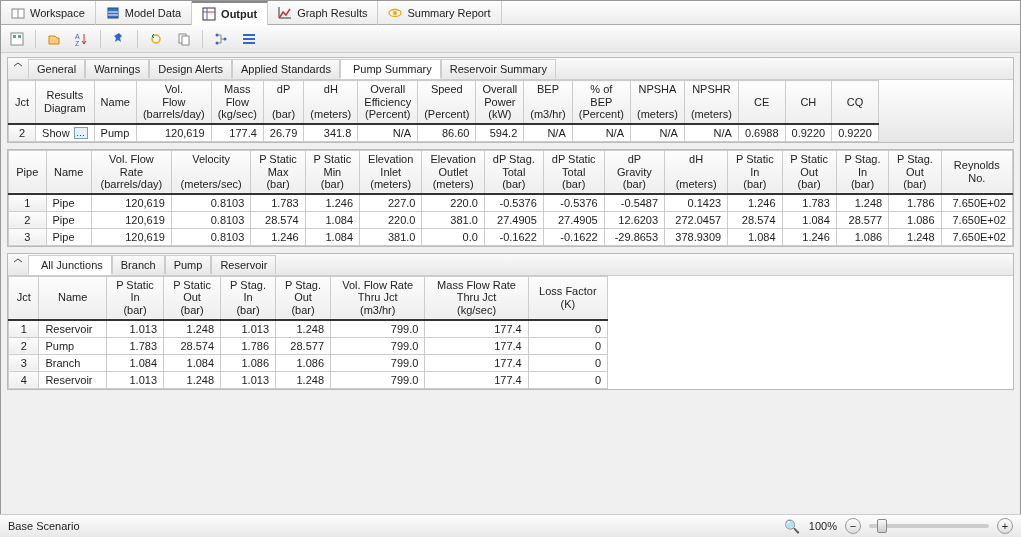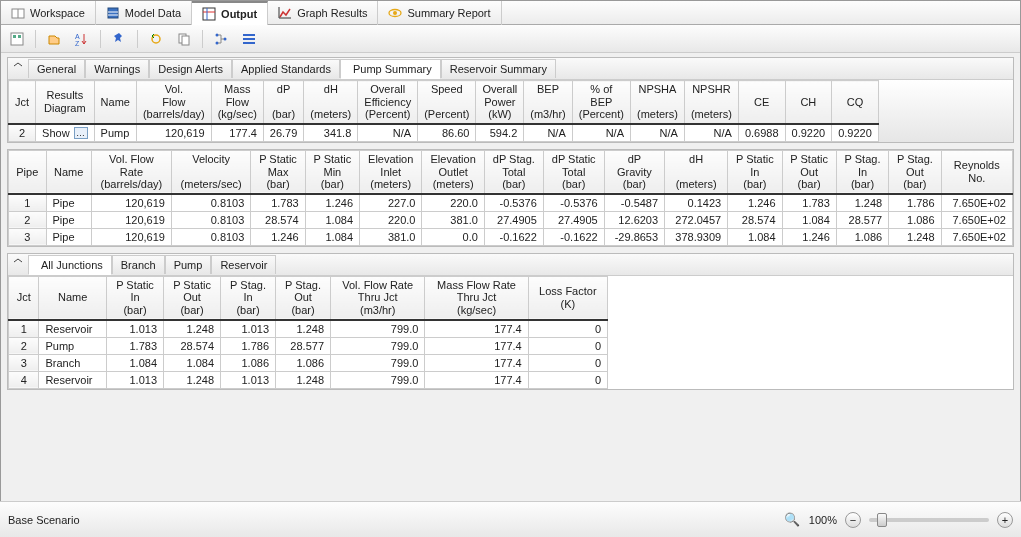"Base Scenario" .status { height: 36px -> 23px }
